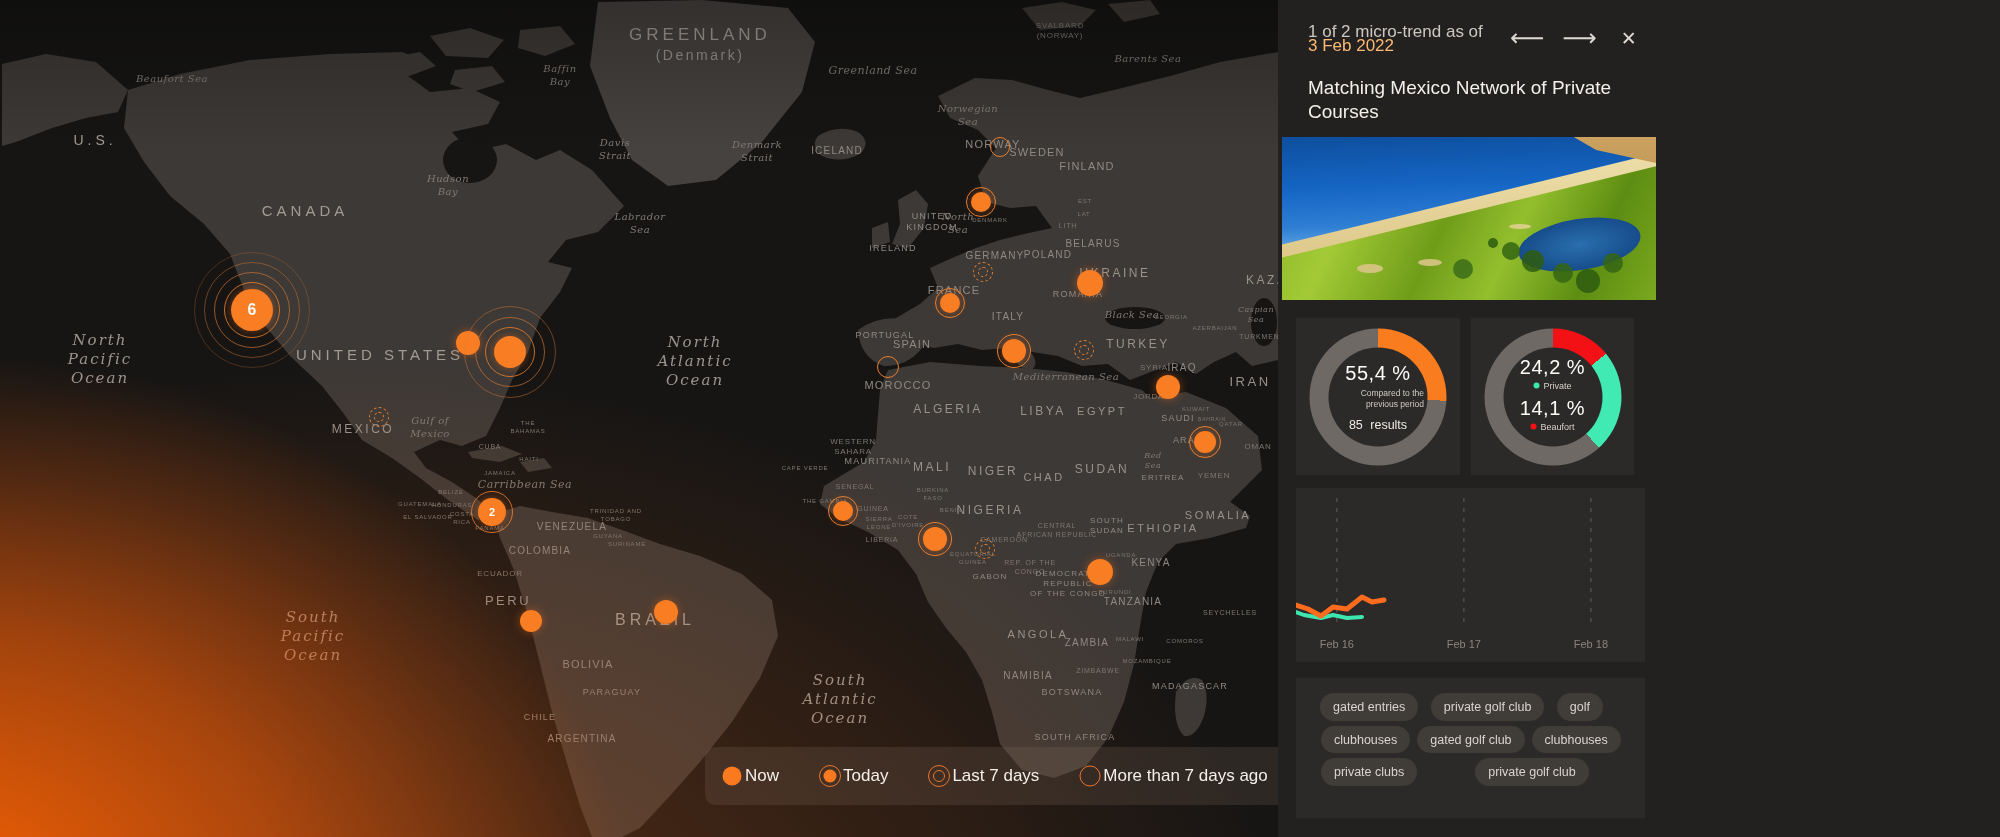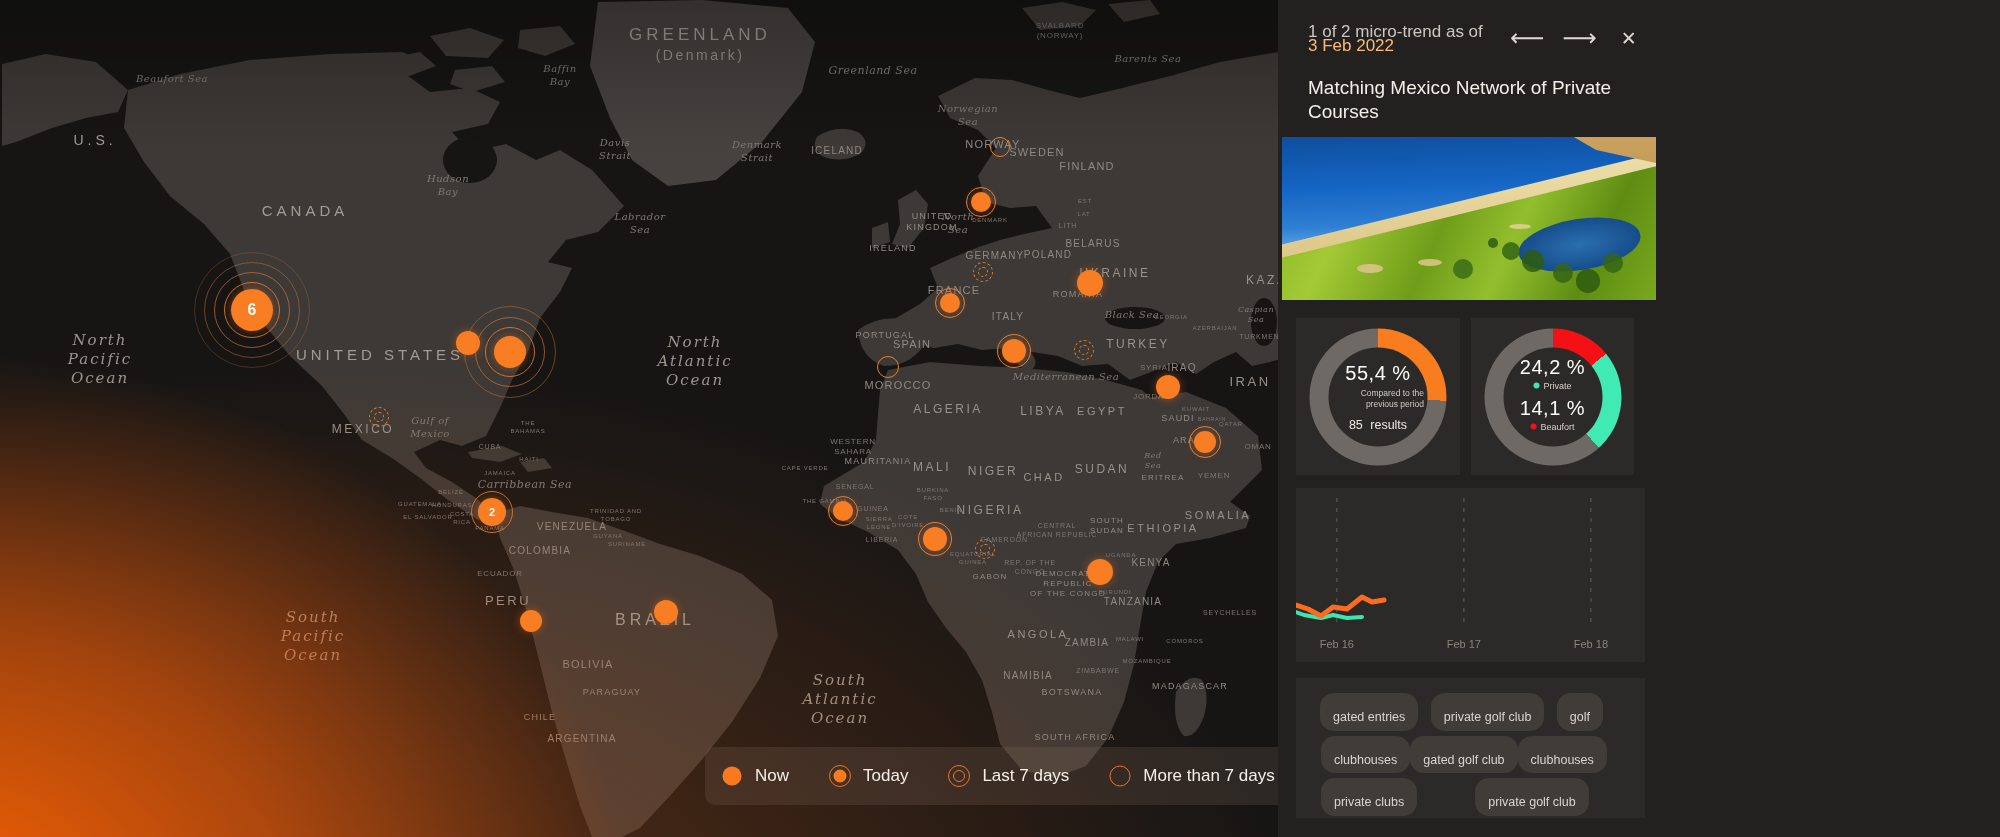"gated entries" .tag { padding: 18px 13px 7px -> 8px 13px 7px }
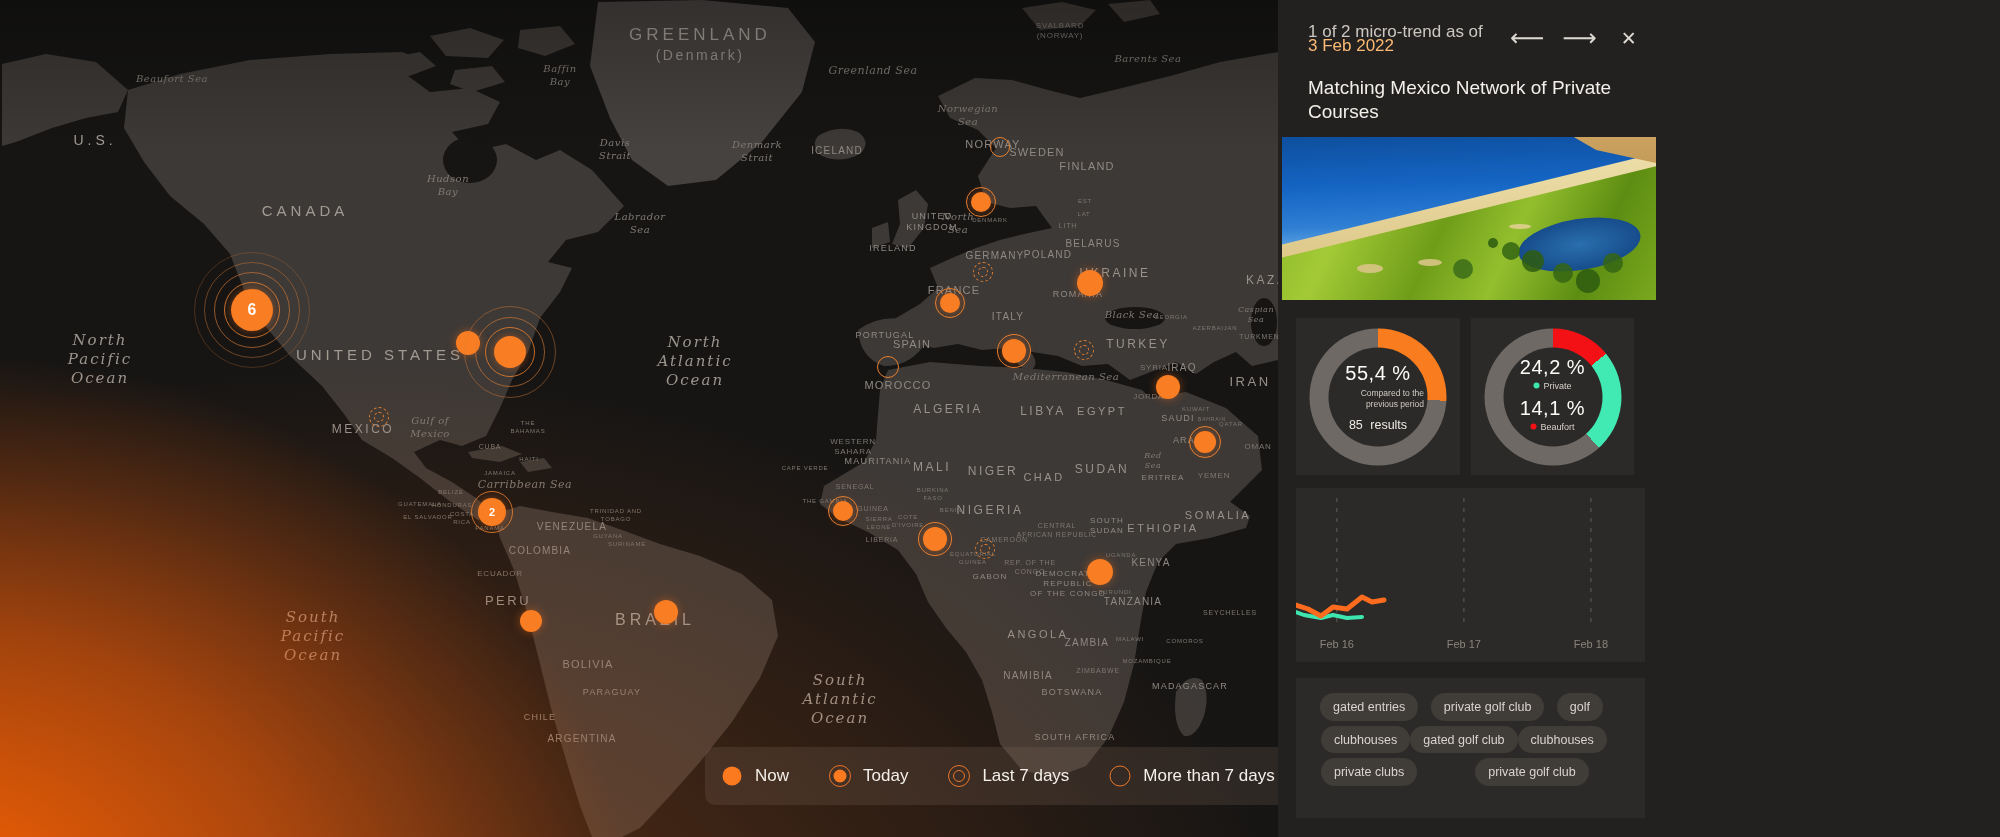"clubhouses" .tag-row.r1 { gap: none -> 7px }
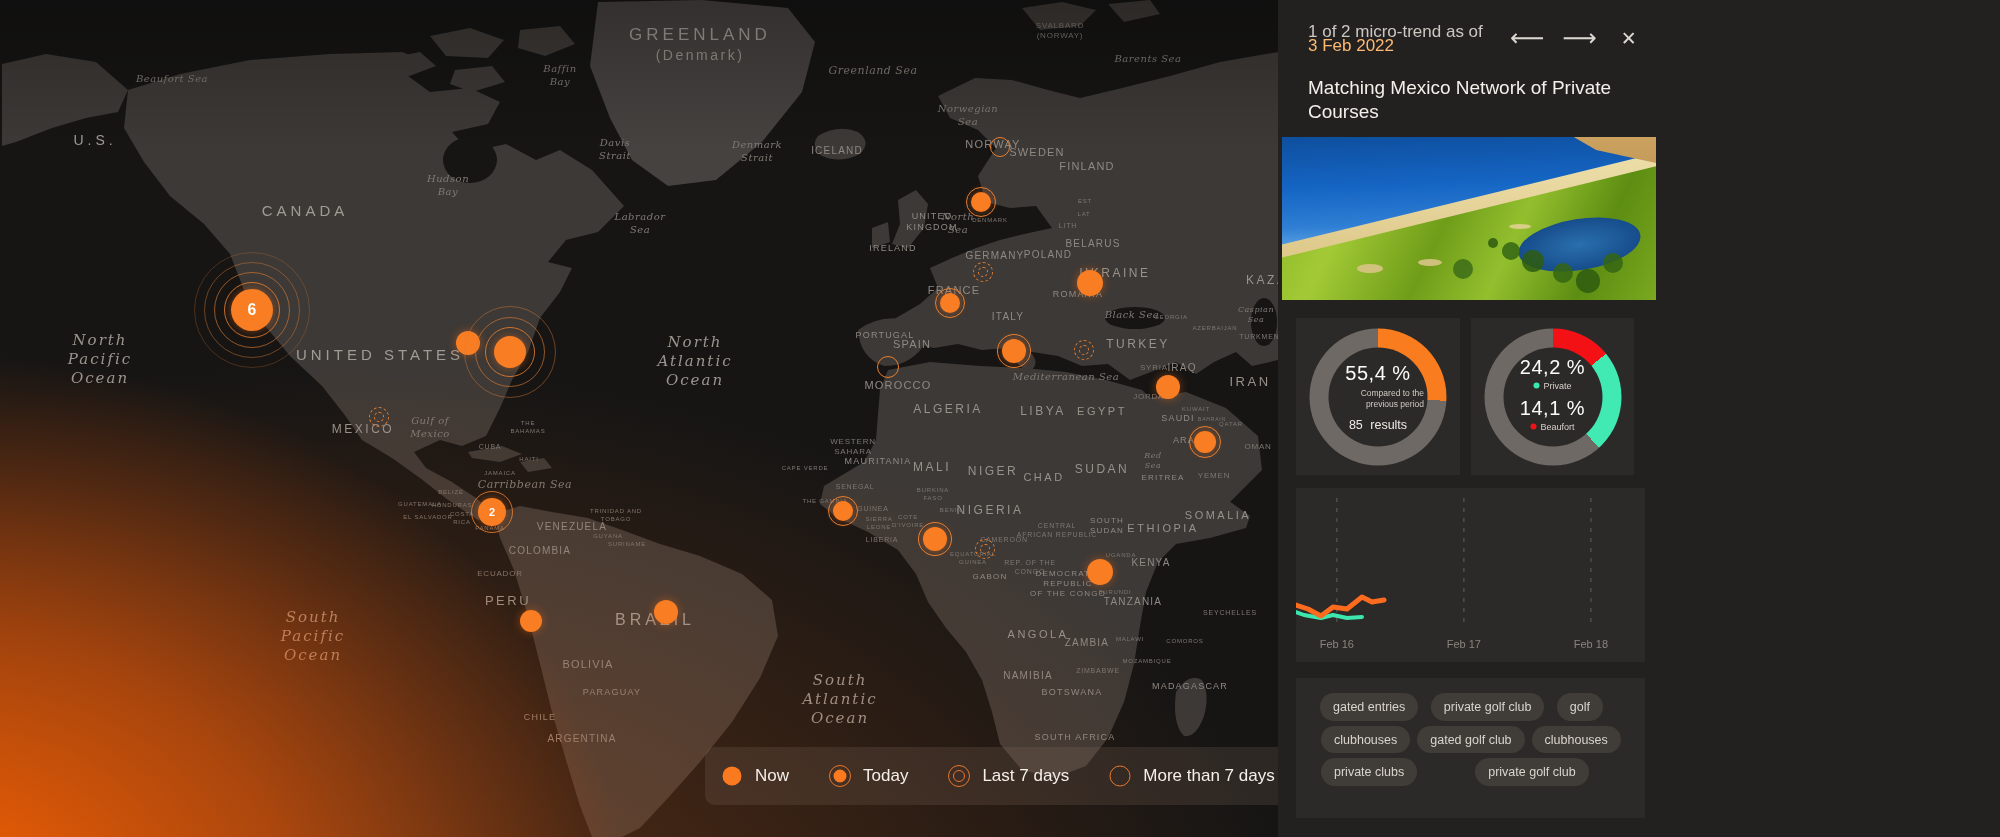"Now" .legend-item { gap: 10px -> none }
